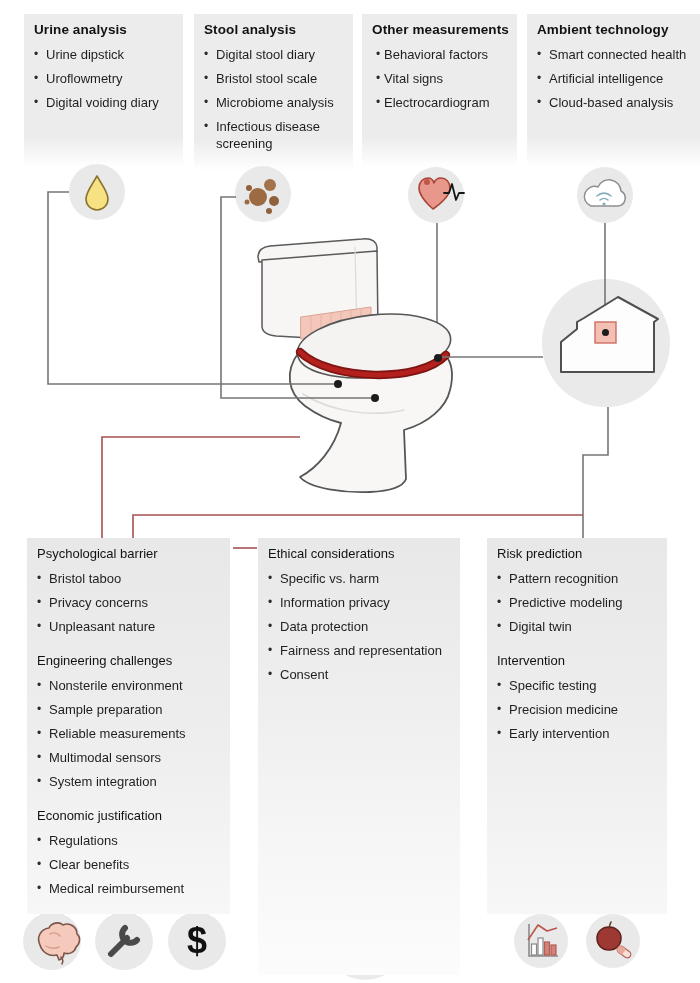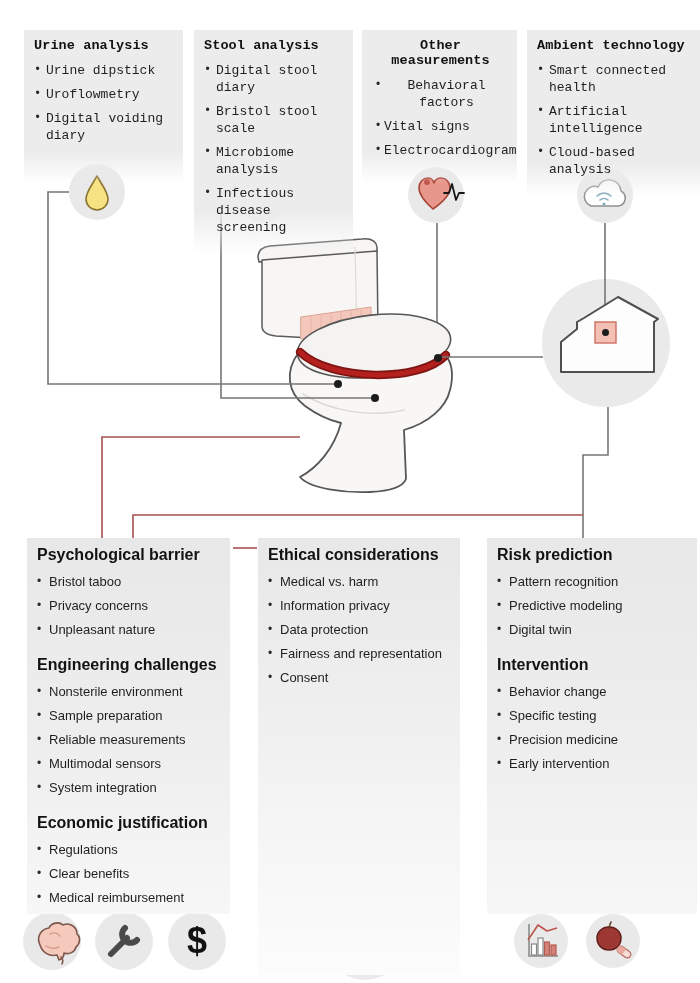"Urine analysis" .tpanel { font-family: Liberation Mono, monospace -> none; top: 30px -> 14px }
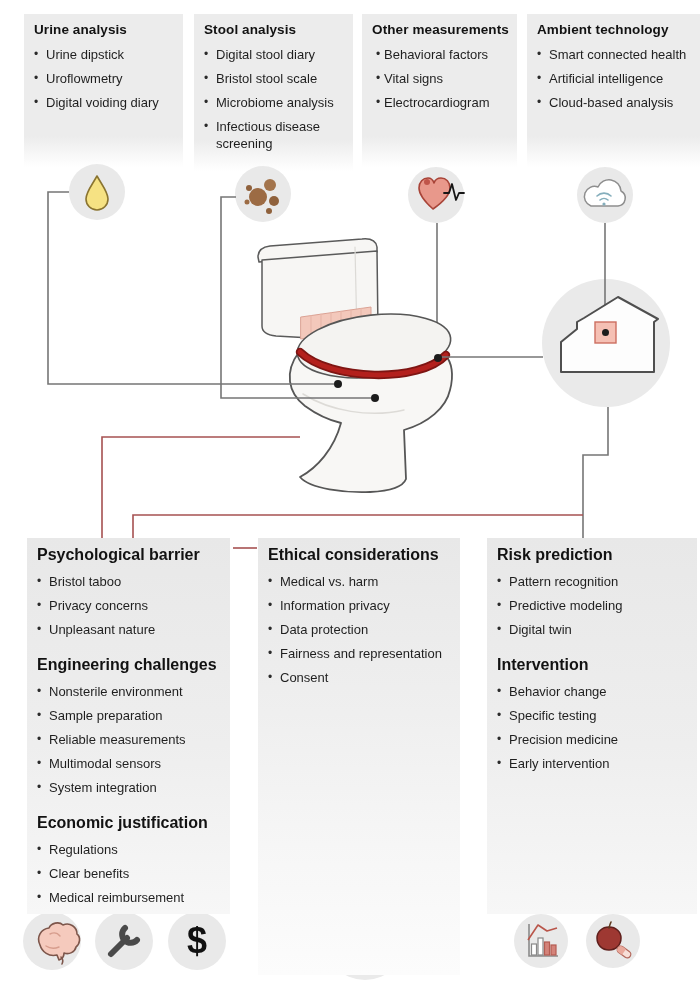"Psychological barrier" .bbox h4 { font-size: 16px -> 13px; font-weight: bold -> normal }
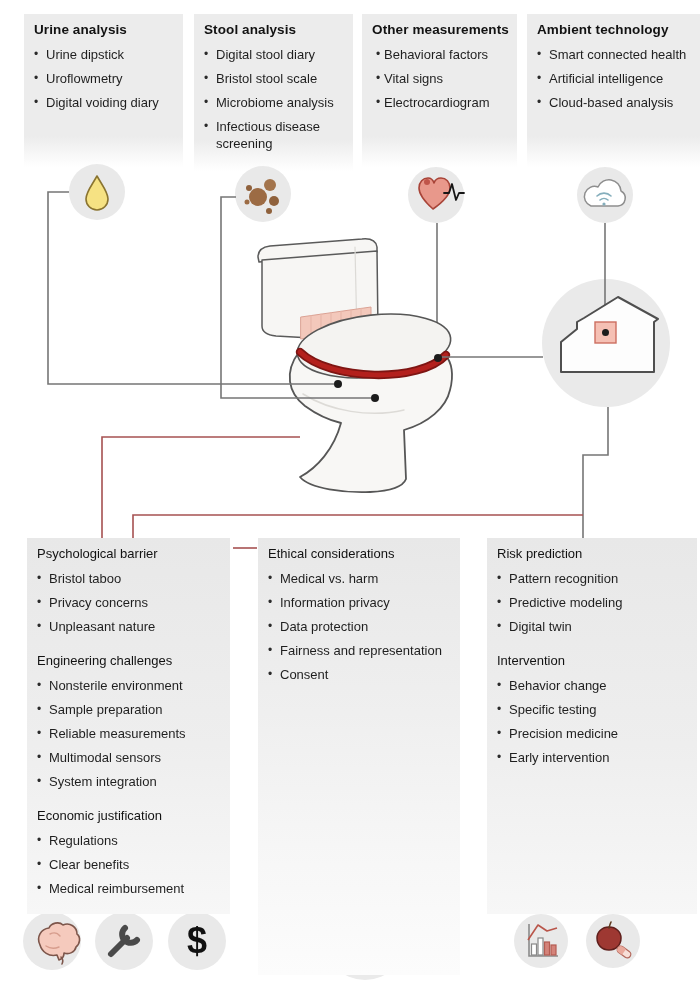"Risk prediction" div.bbox { width: 210px -> 180px }
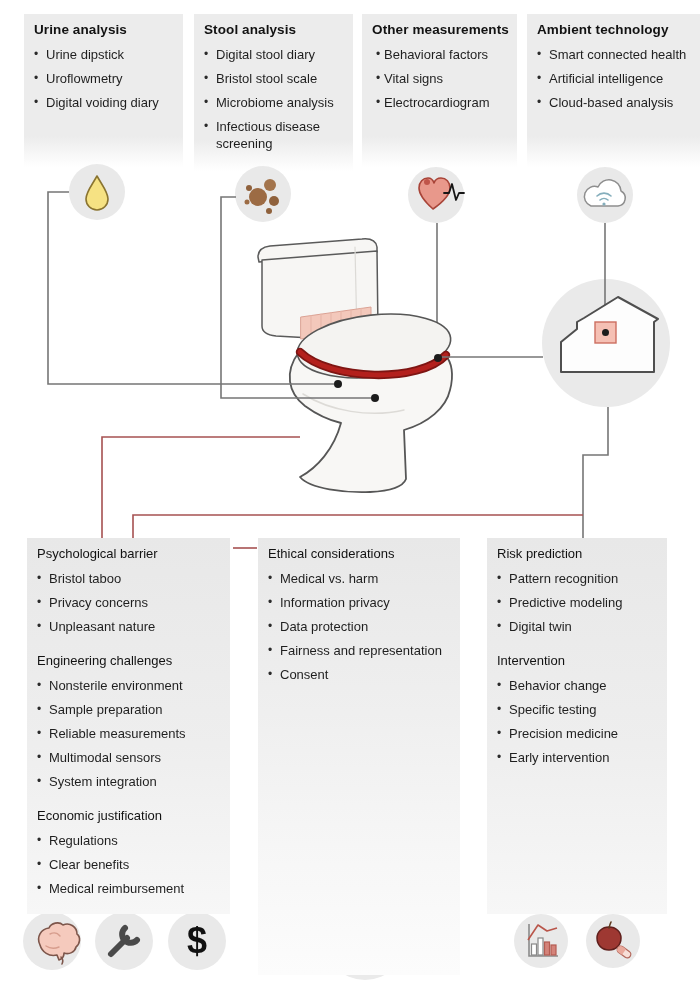"Medical vs. harm" span { text: Medical -> Specific }
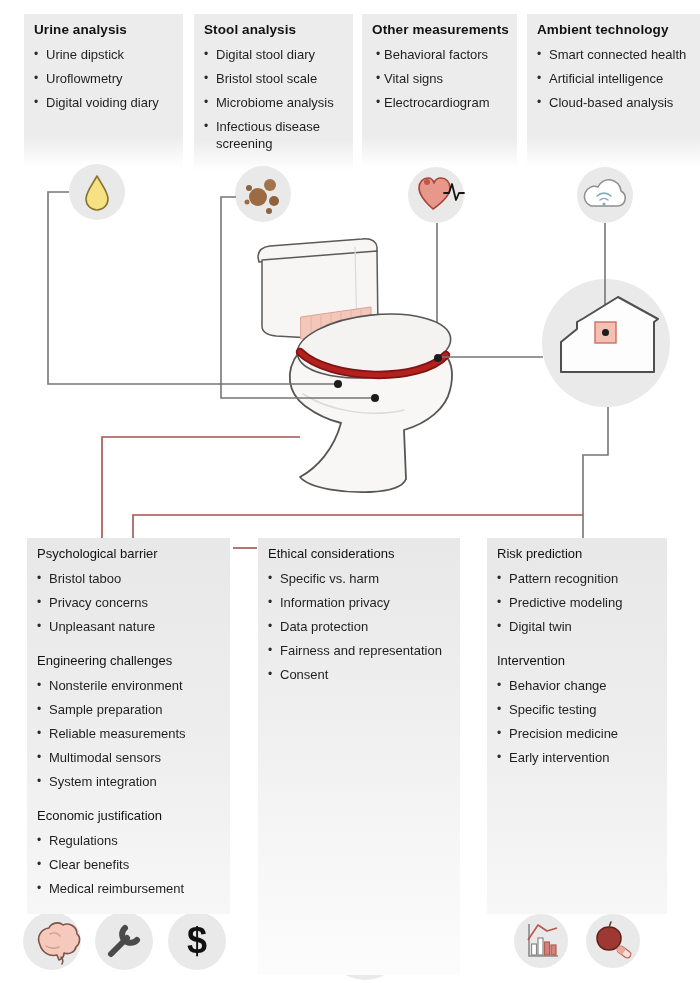"Behavior change" li { html: <li> <span>Behavior change</span> </li> -> none }
